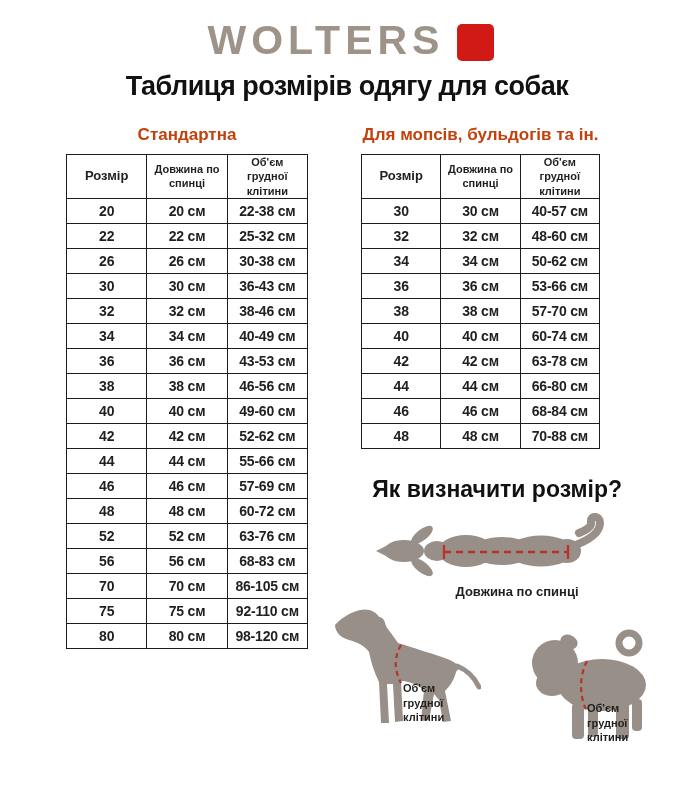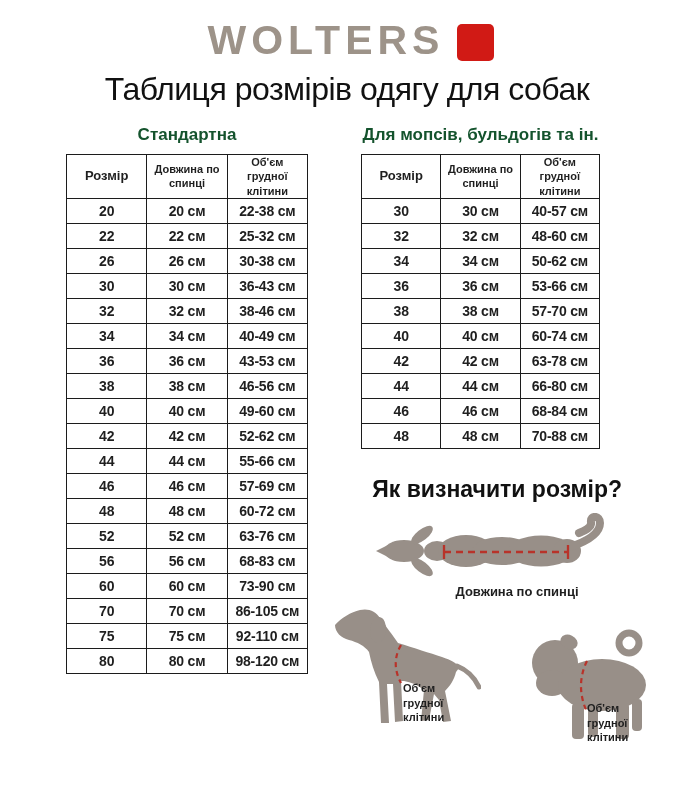"Таблиця розмірів одягу для собак" .page-title { font-size: 32px -> 27px; font-weight: 400 -> 700 }
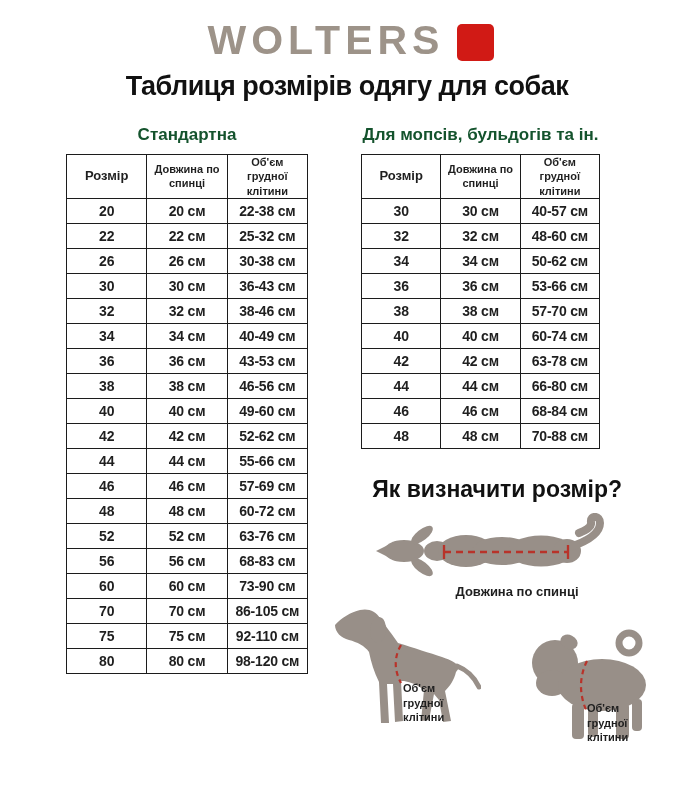"Стандартна" .table-title { color: #14532d -> #c2410c }
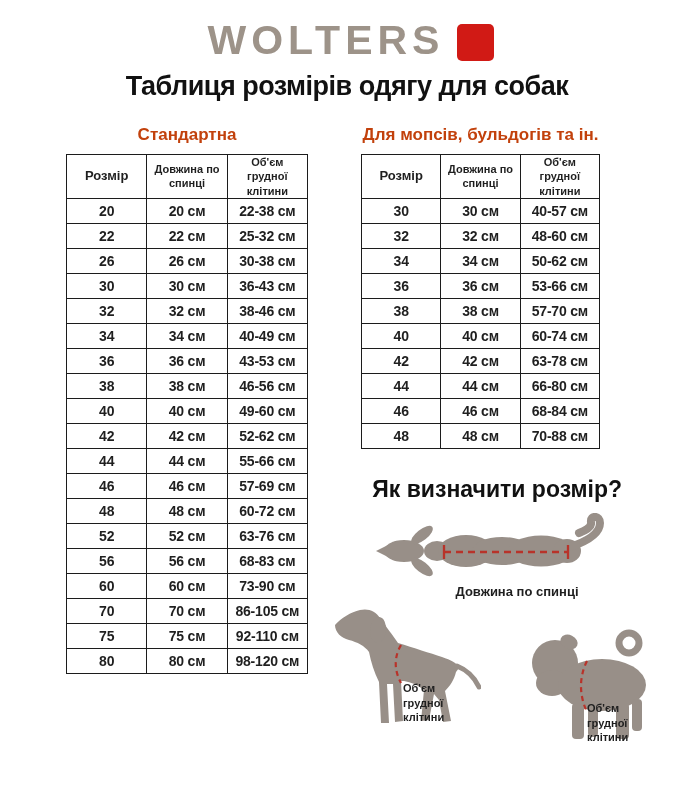"60" tr { html: <tr> <td>60</td> <td>60 см</td> <td>73-90 см</td> </tr> -> none }
